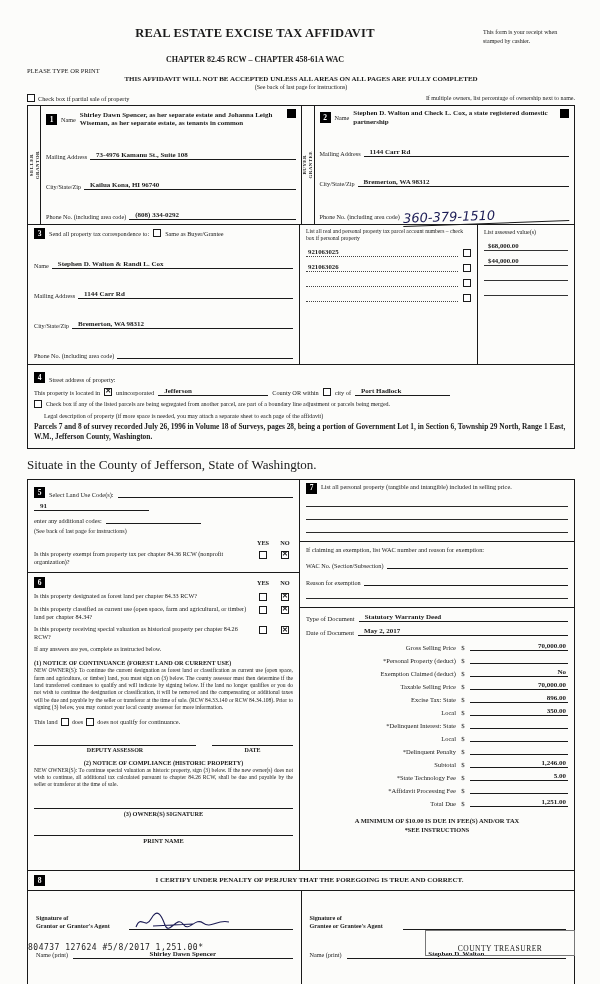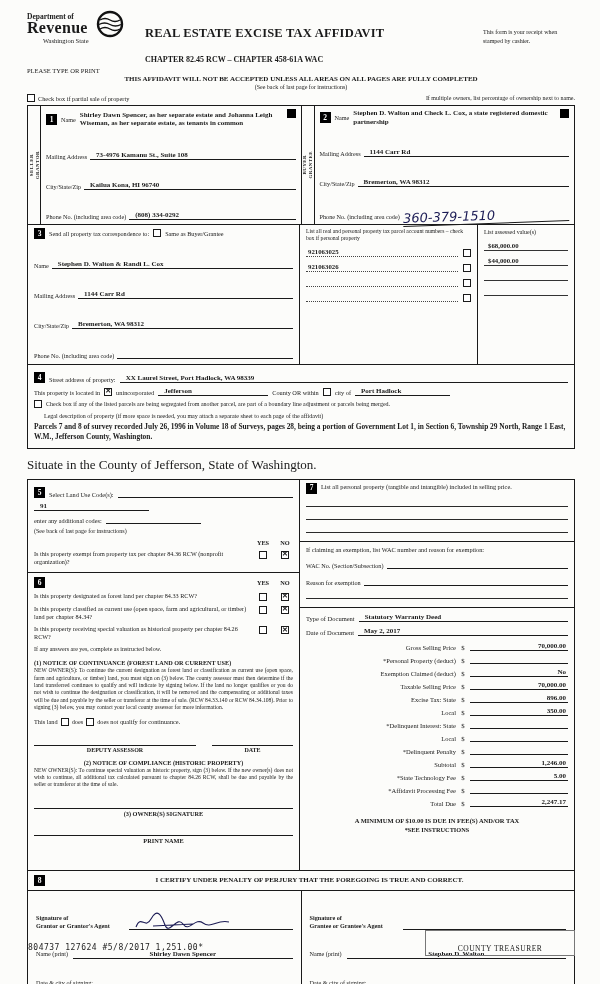"Department of" div.logo { html: <div> <div>Department of</div> <div>Revenue</div> <div>Washington State</div> <svg> <circle></circle> <path></path> <path></path> <path></path> </svg> </div> -> none }
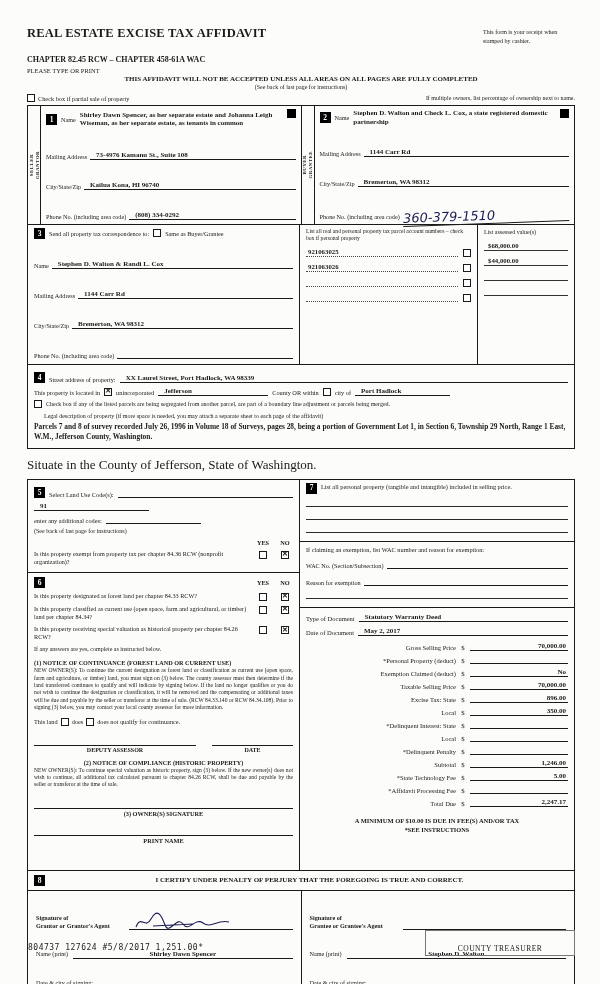"REAL ESTATE EXCISE TAX AFFIDAVIT" .title-blk { text-align: none -> center }
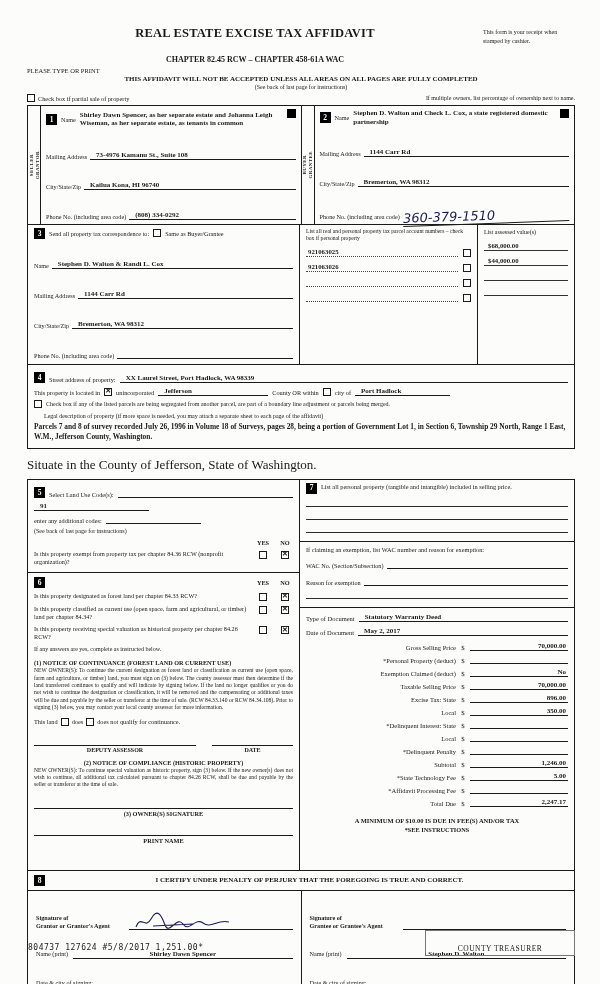"XX Laurel Street, Port Hadlock," span.fillv { html: <span>XX Laurel Street, Port Hadlock, WA 98339</span> -> none }
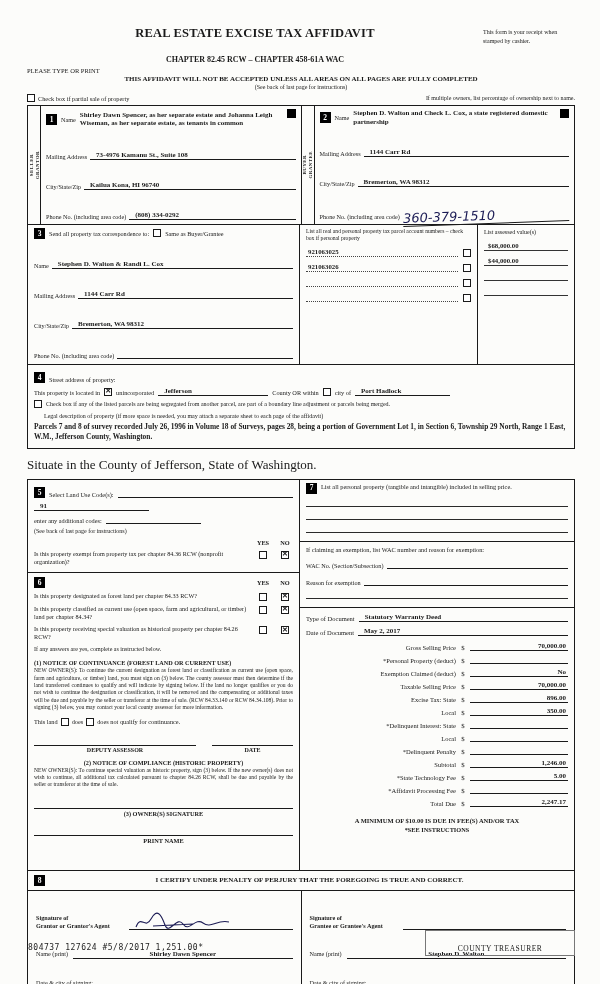"2,247.17" span.mline { text: 2,247.17 -> 1,251.00 }
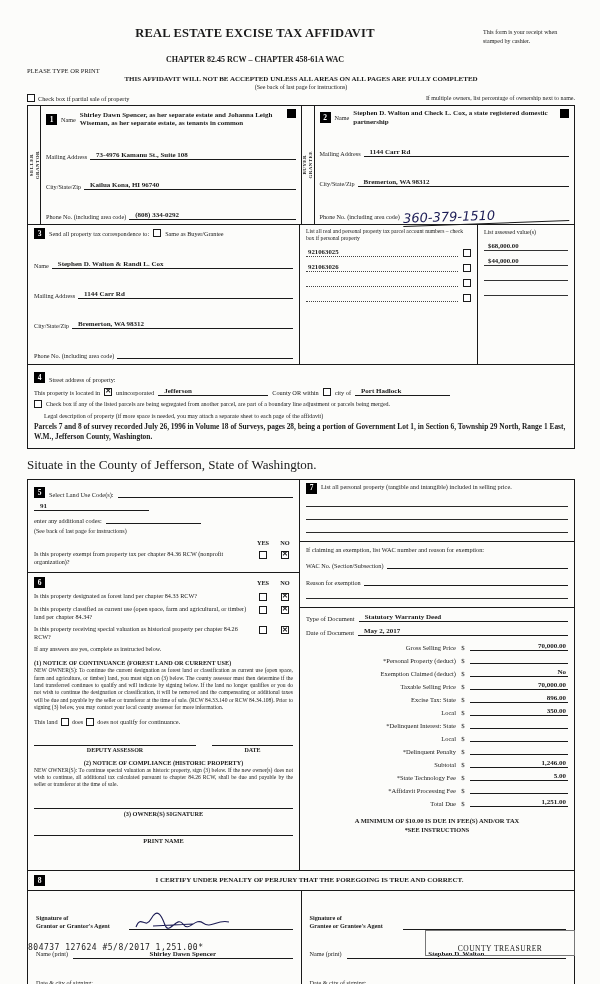"Shirley Dawn Spencer" .srow { align-items: flex-start -> center }
